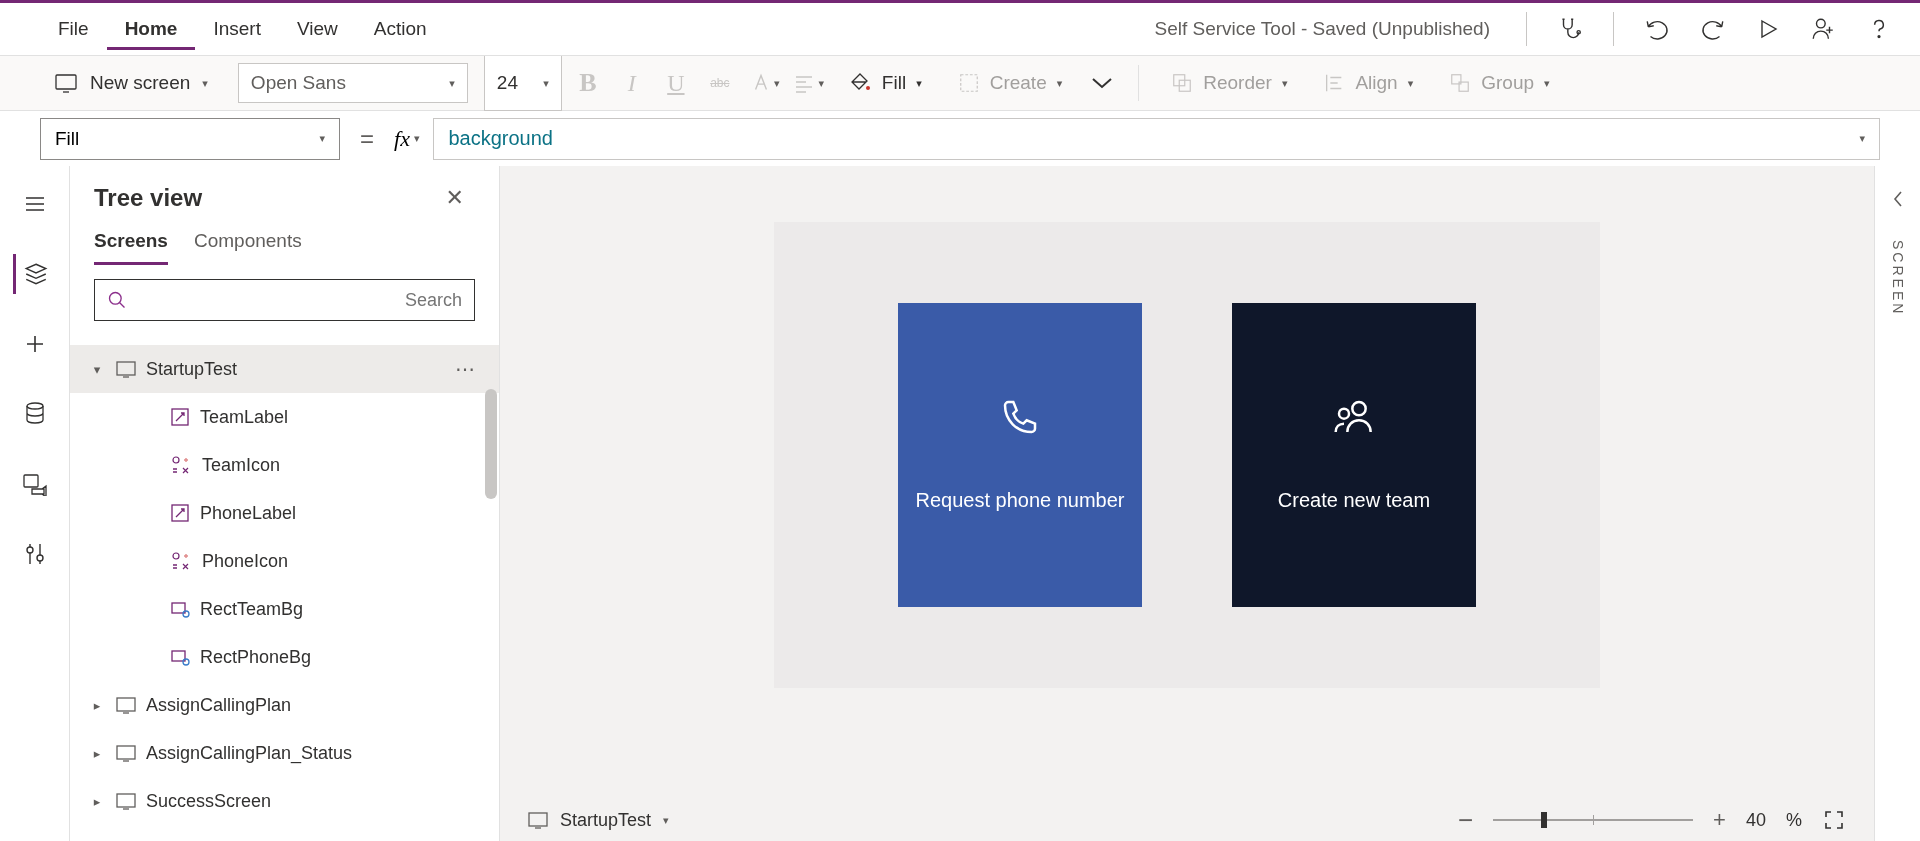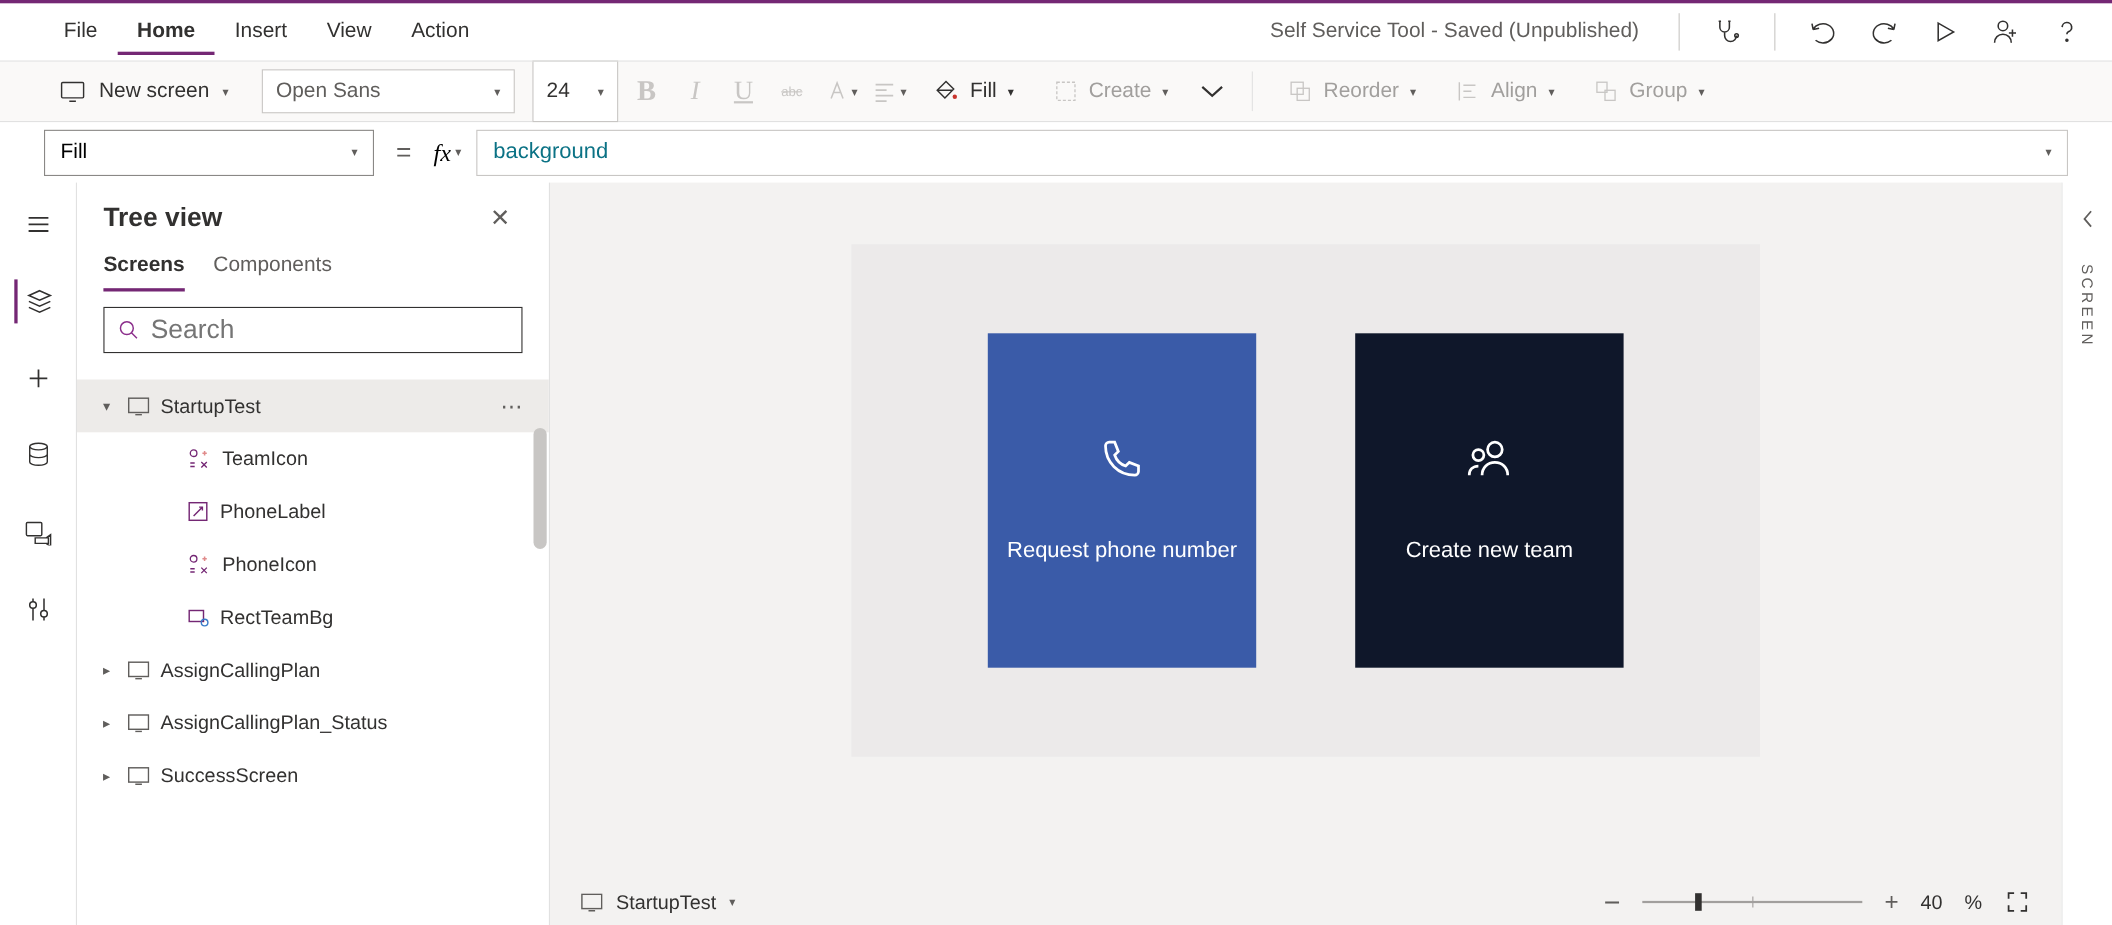"Search" .search input { font-size: 24px -> 18px; text-align: none -> right }
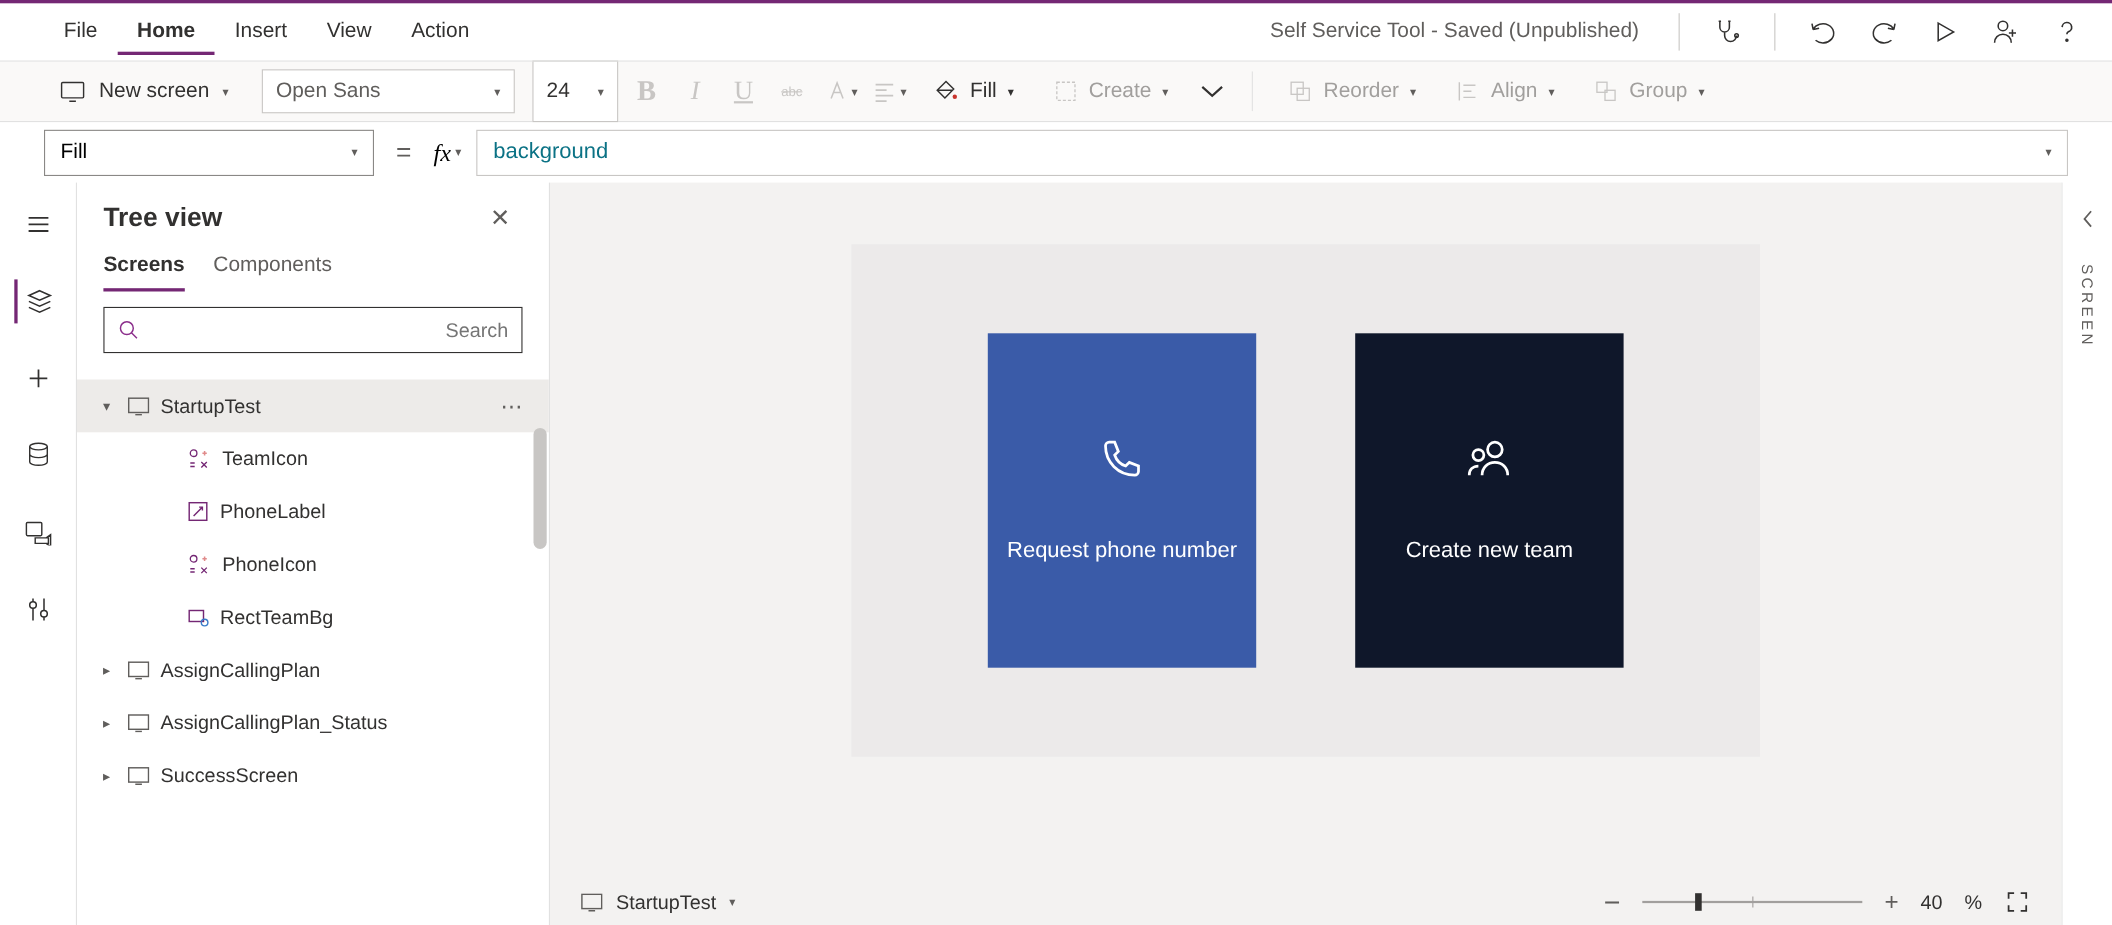"TeamLabel" div.tree-item { html: none -> <div> <svg> <rect></rect> <path></path> </svg> <span>TeamLabel</span> </div> }
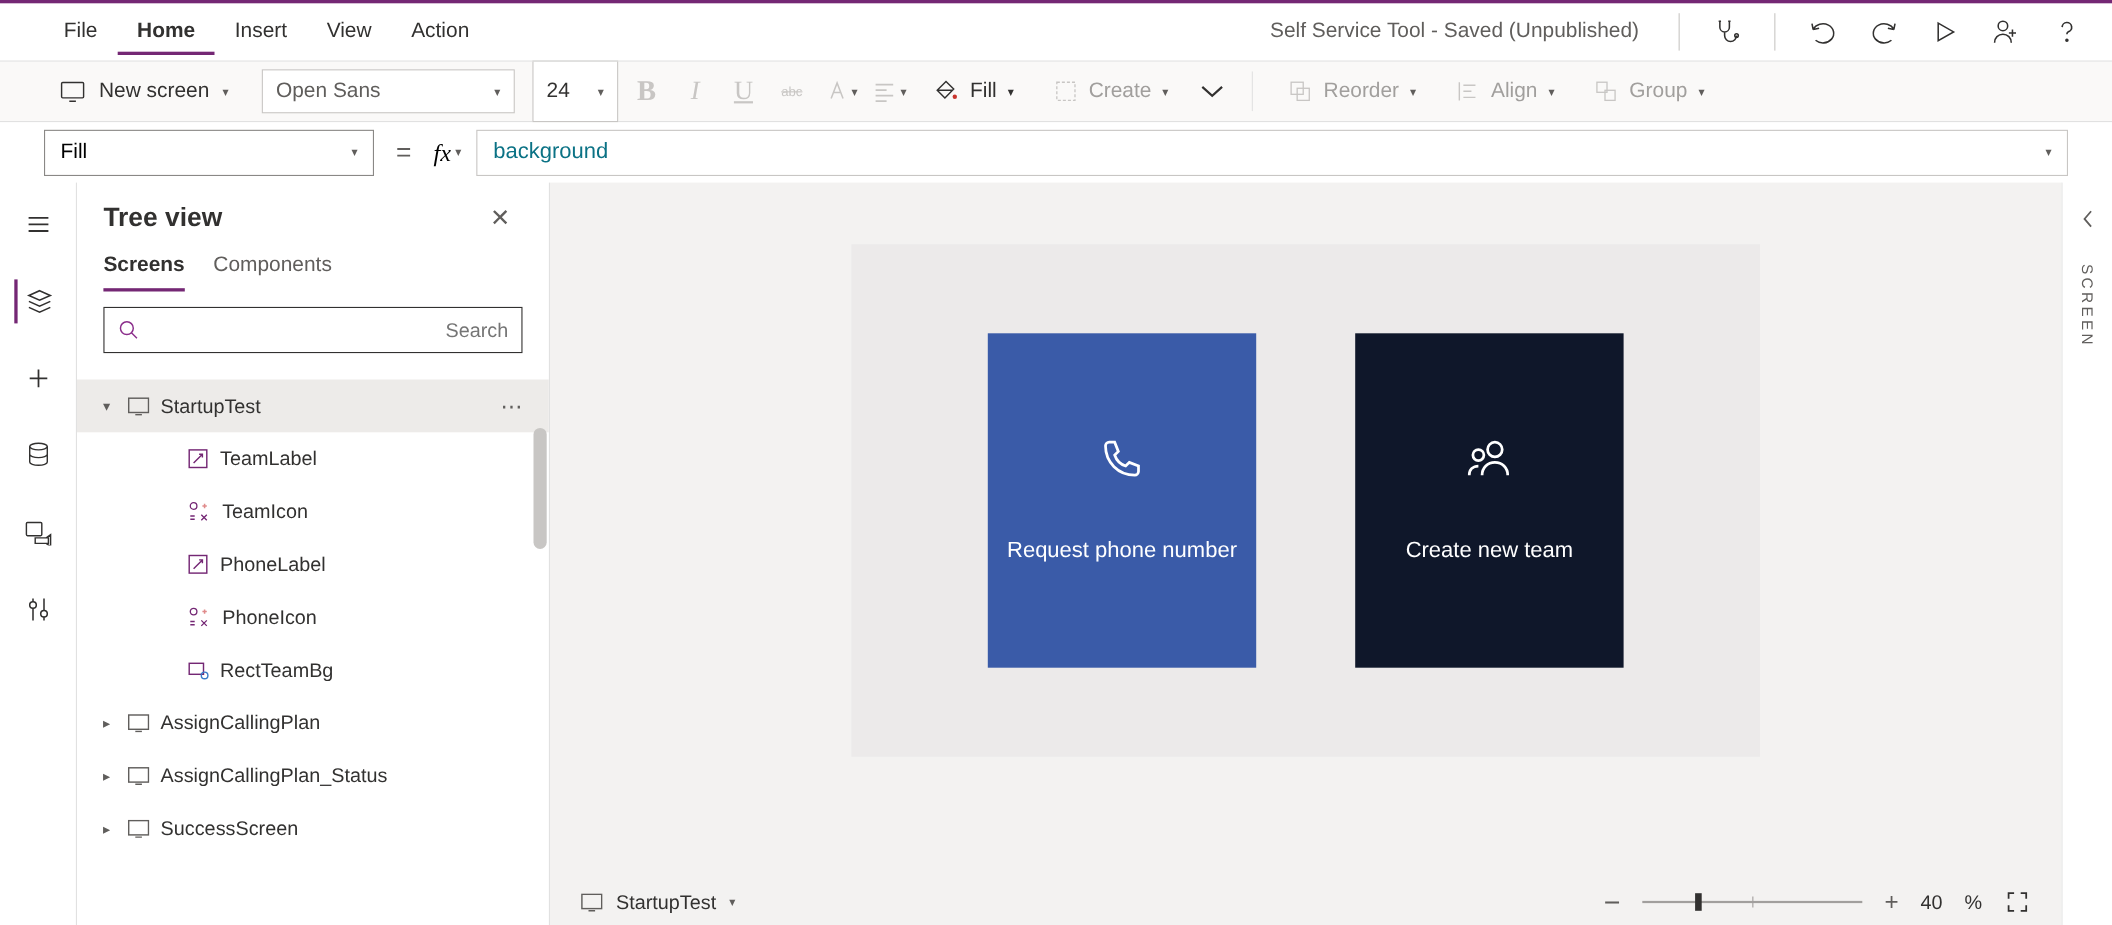"RectPhoneBg" div.tree-item { html: none -> <div> <svg> <rect></rect> <circle></circle> </svg> <span>RectPhoneBg</span> </div> }
